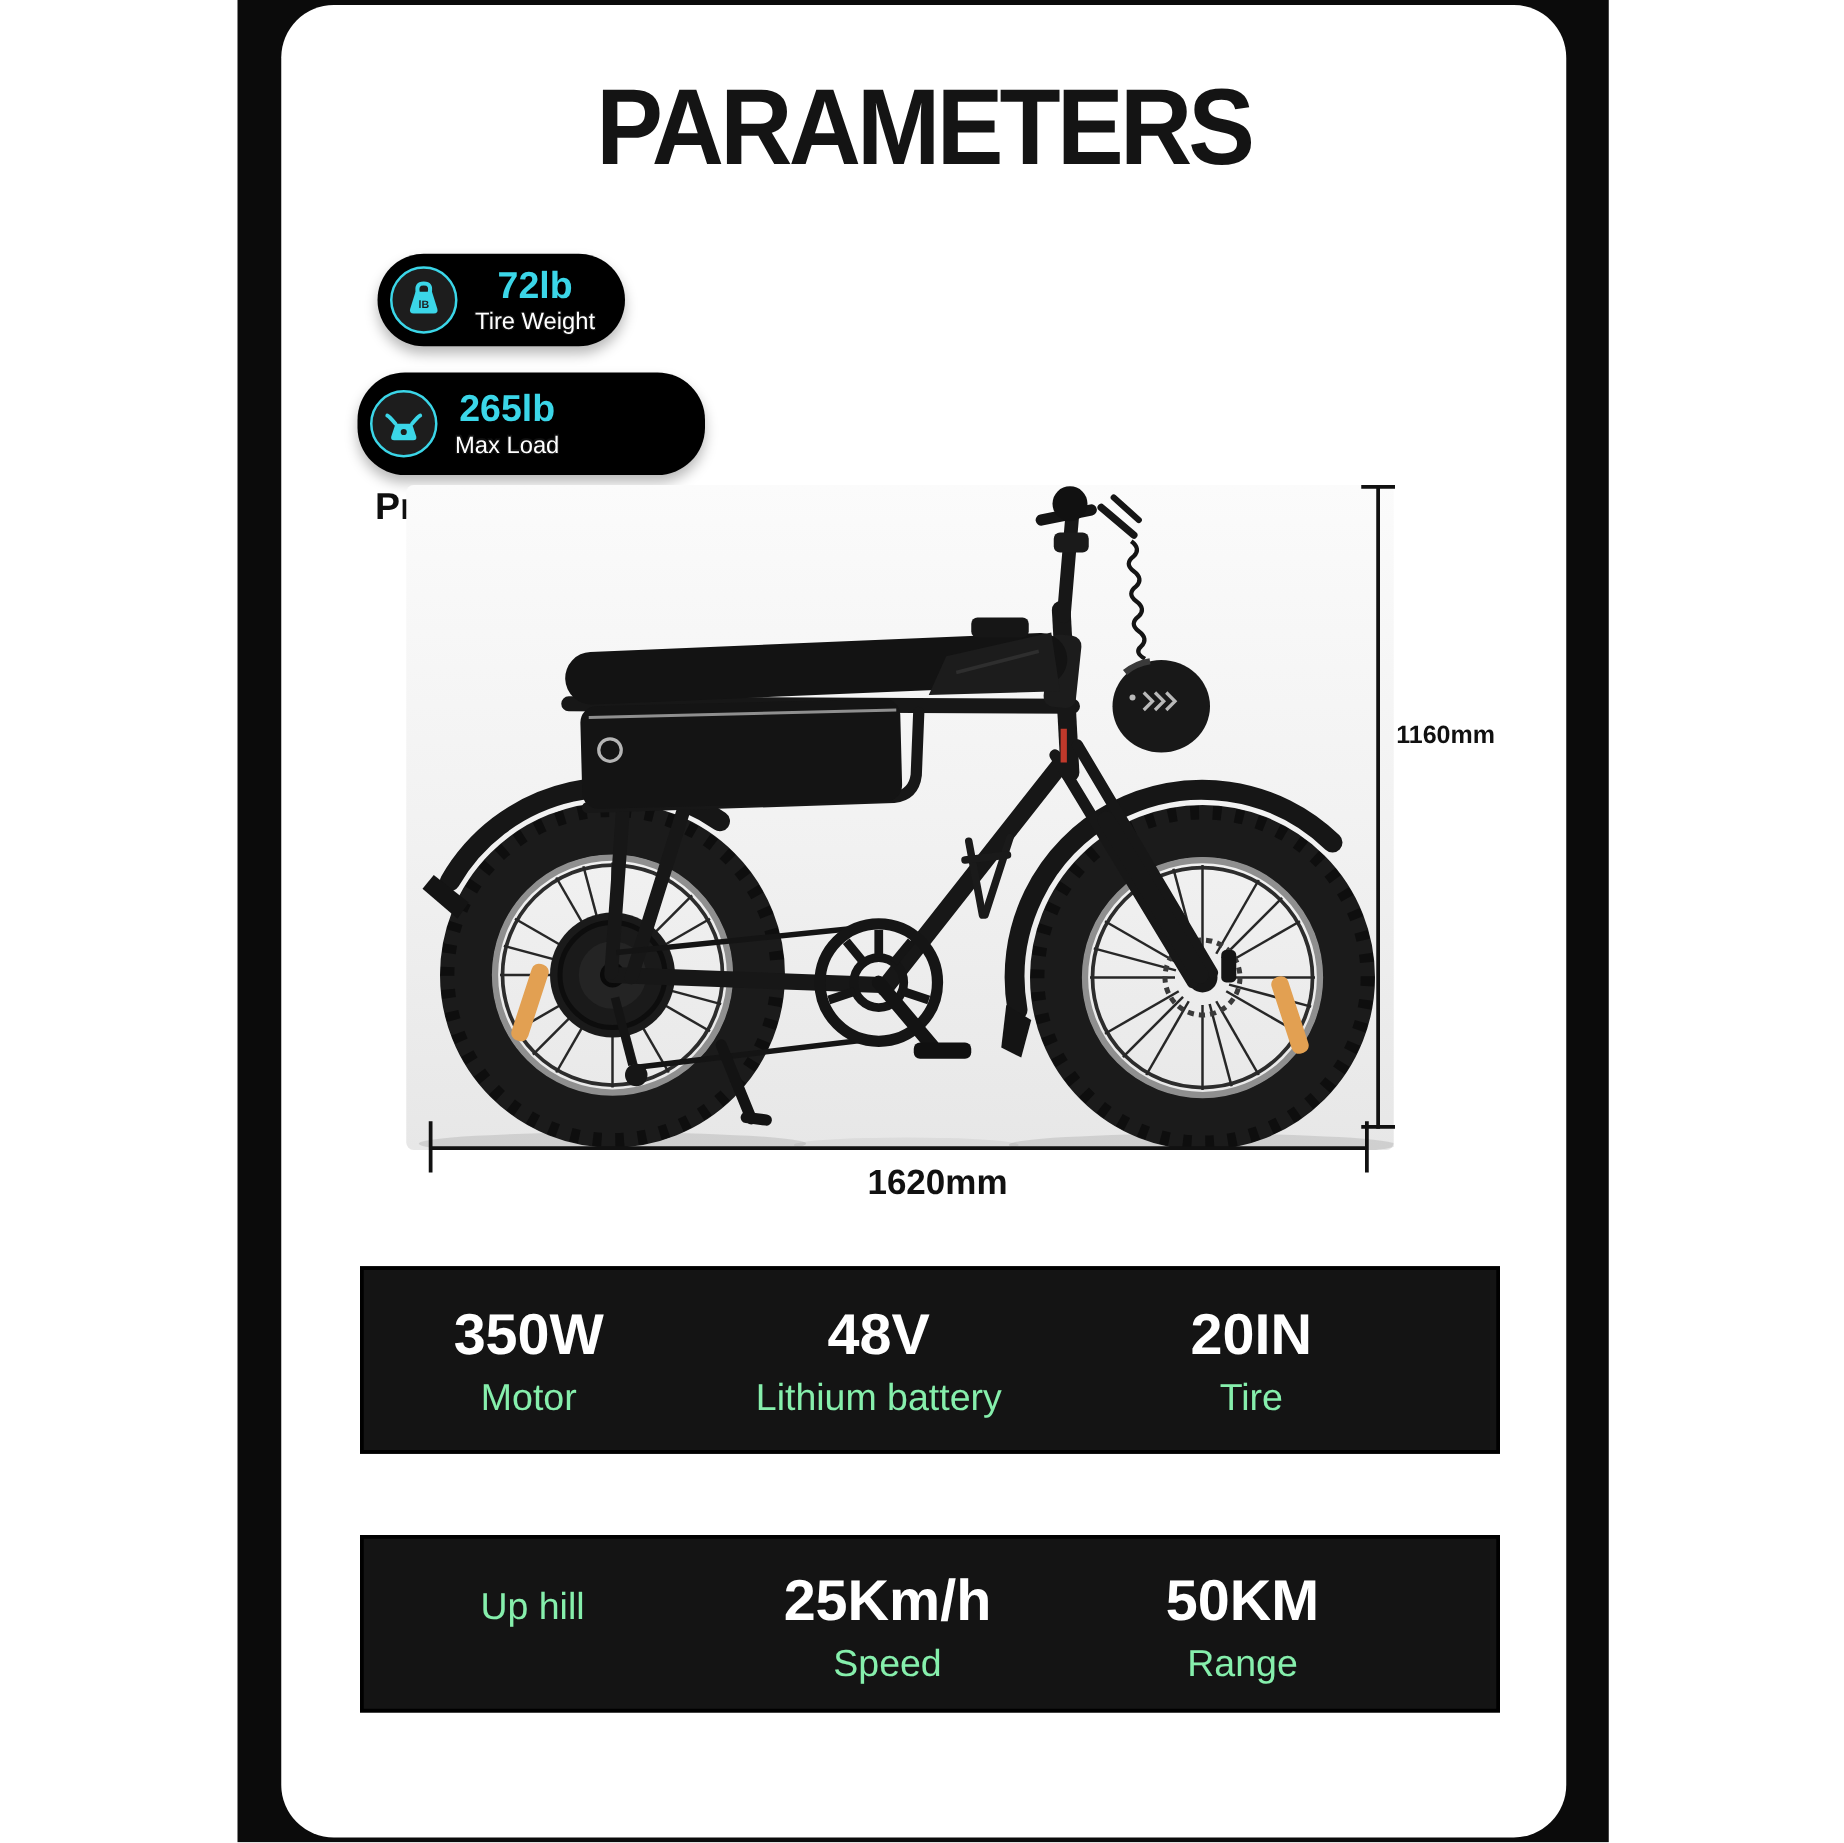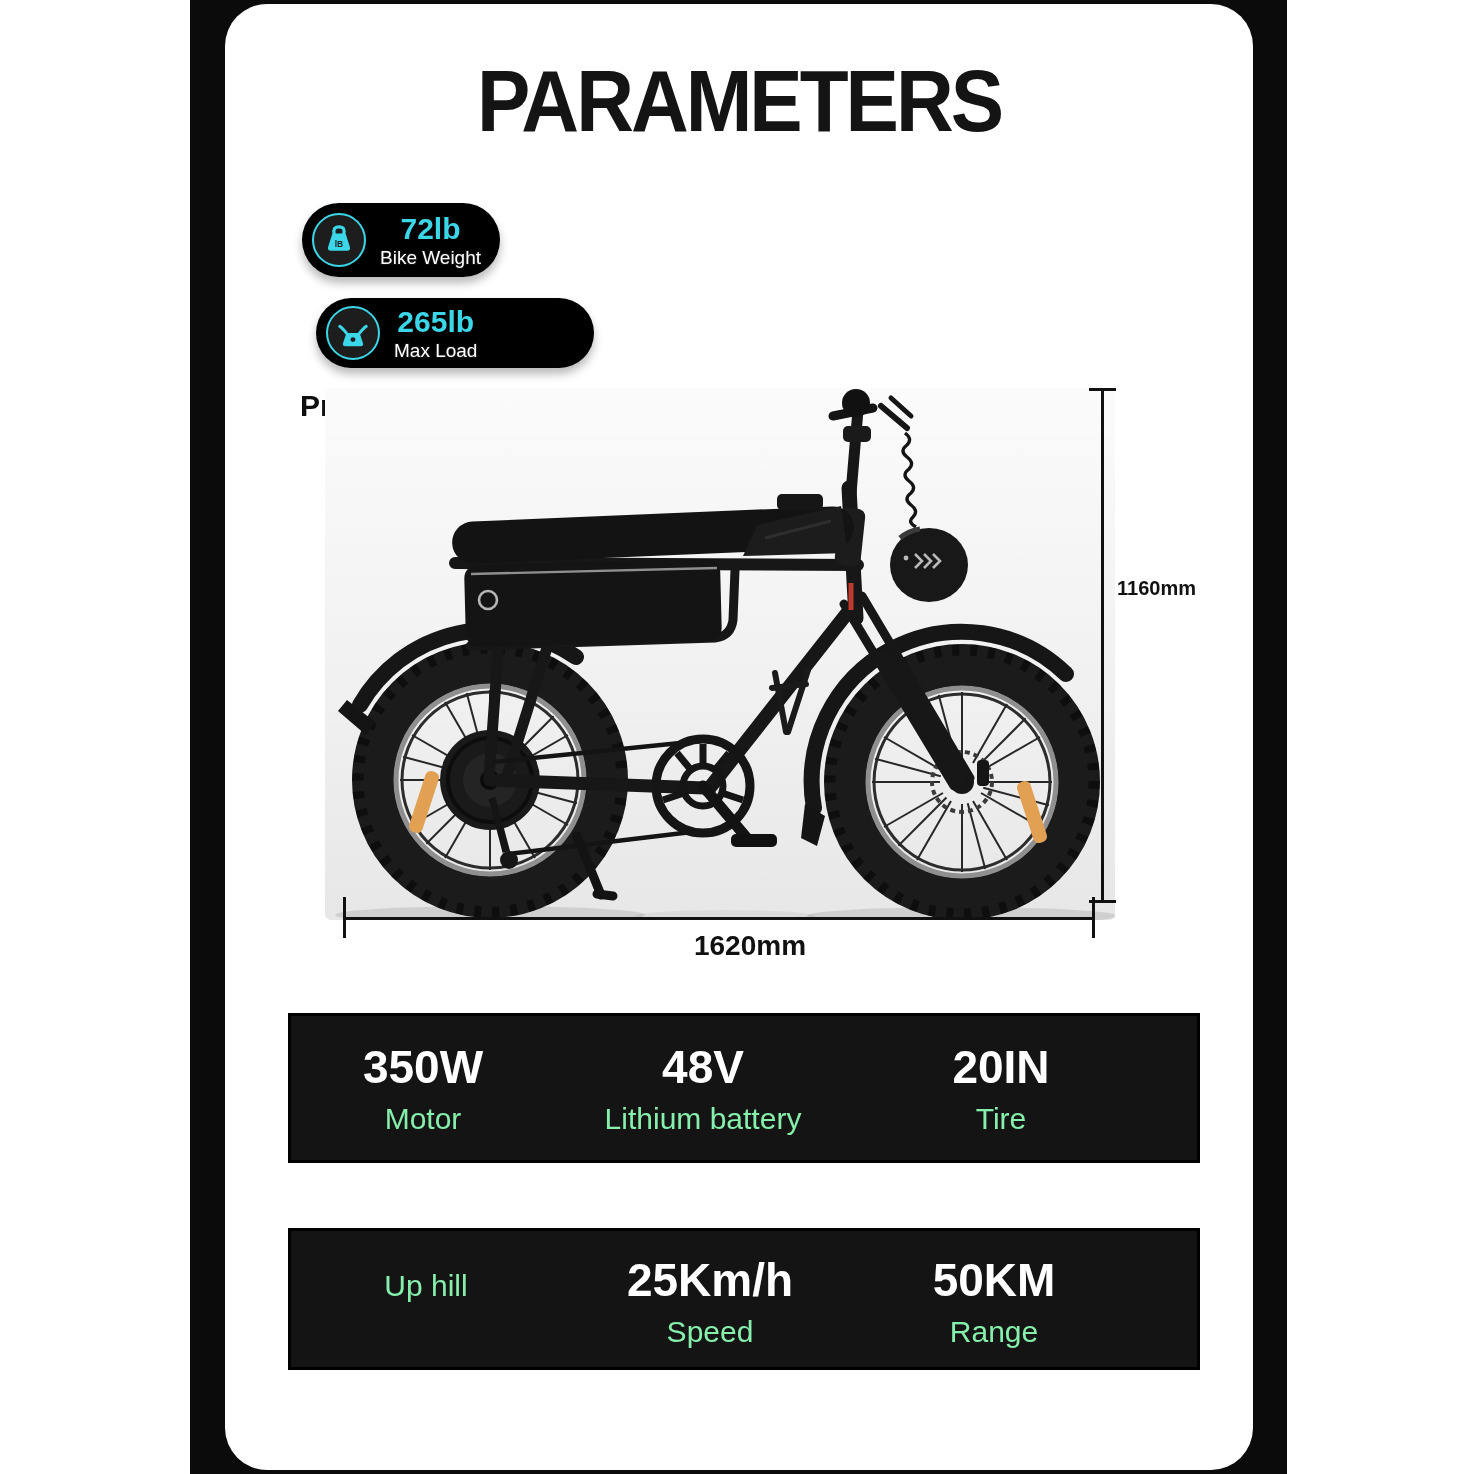"Bike Weight" div.lbl { text: Bike -> Tire }
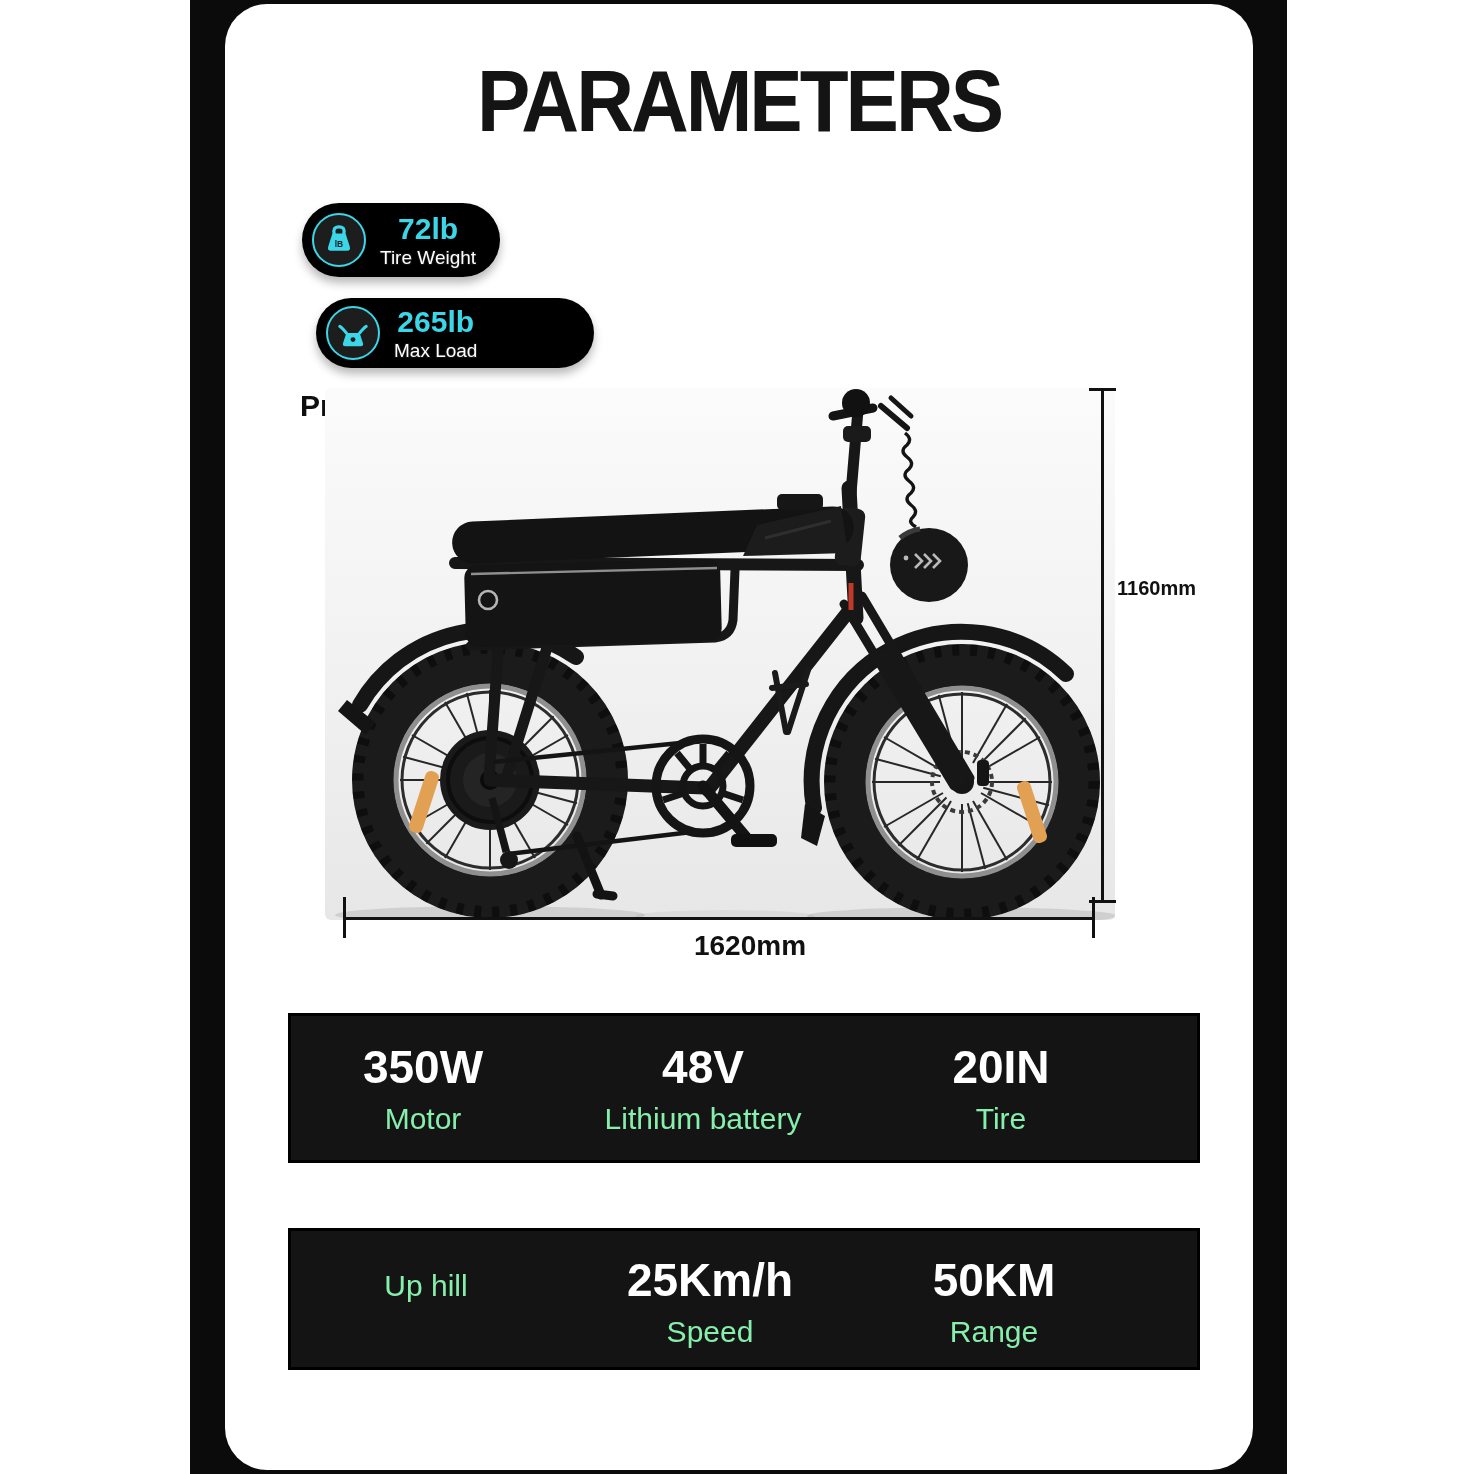"265lb" div.pill { height: 70px -> 82px; left: 316px -> 286px }
